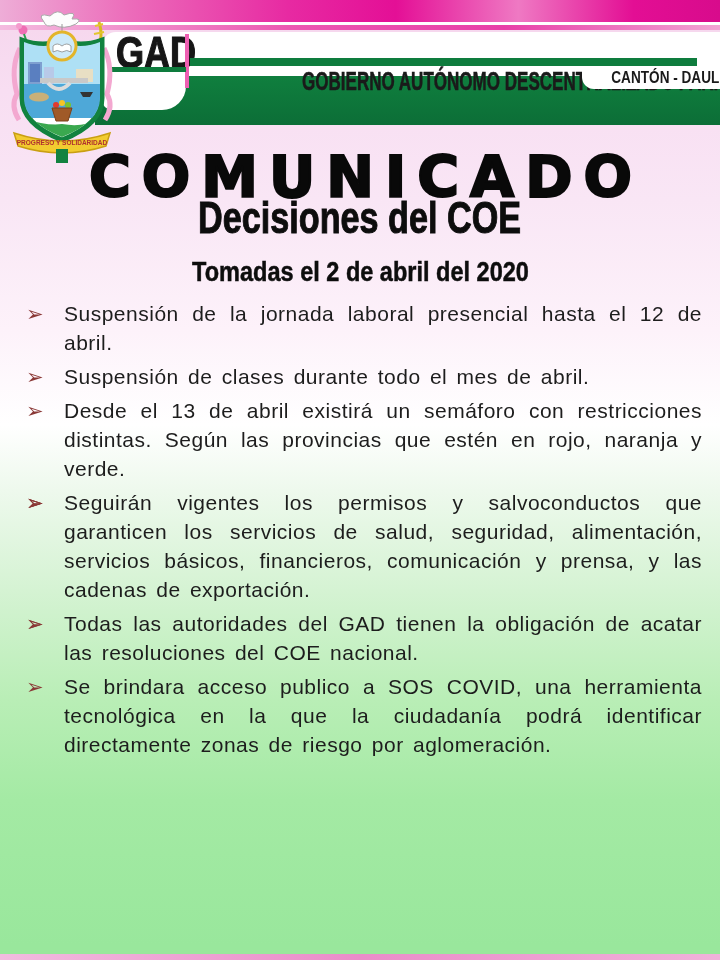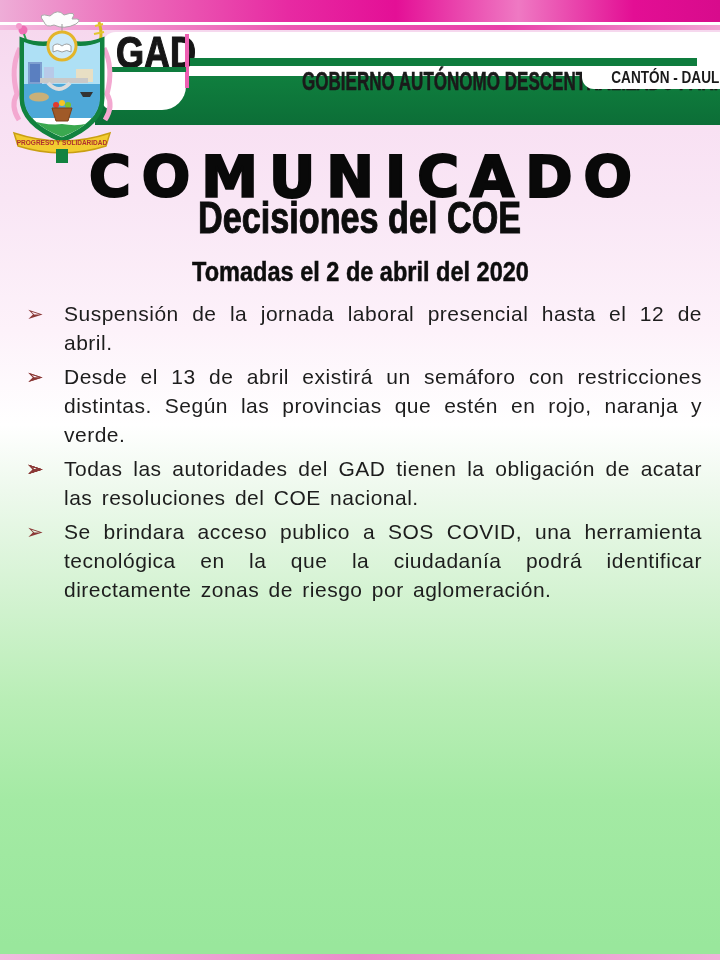"Suspensión de clases durante todo" span { html: none -> <span>Suspensión de clases durante todo el mes de abril.</span> }
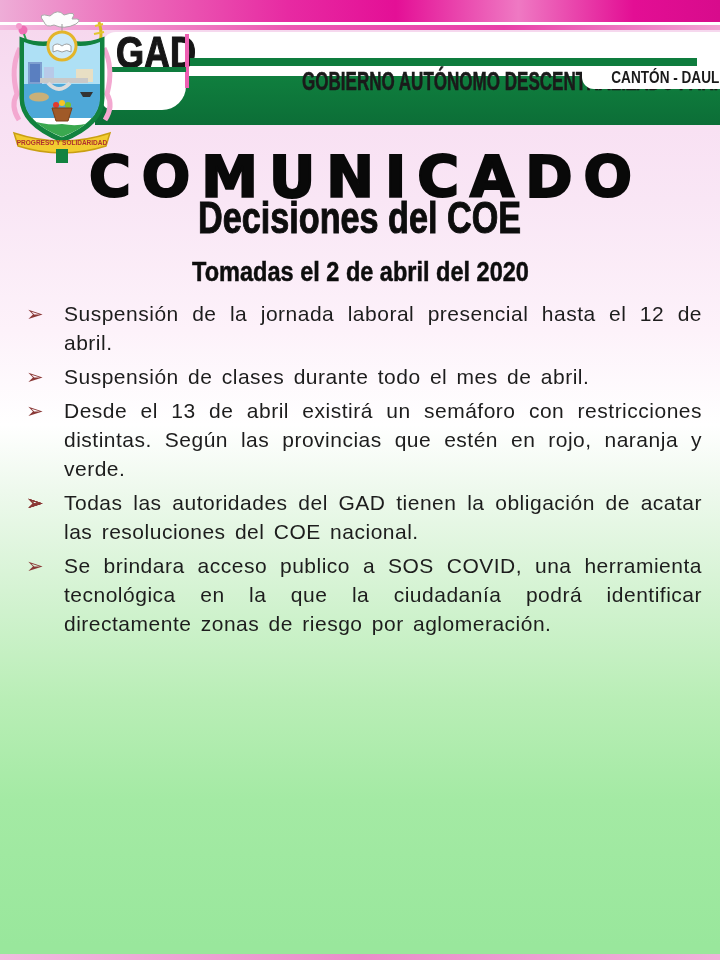"Seguirán vigentes los permisos y" span { html: none -> <span>Seguirán vigentes los permisos y salvoconductos que garanticen los servicios de salud, seguridad, alimentación, servicios básicos, financieros, comunicación y prensa, y las cadenas de exportación.</span> }
